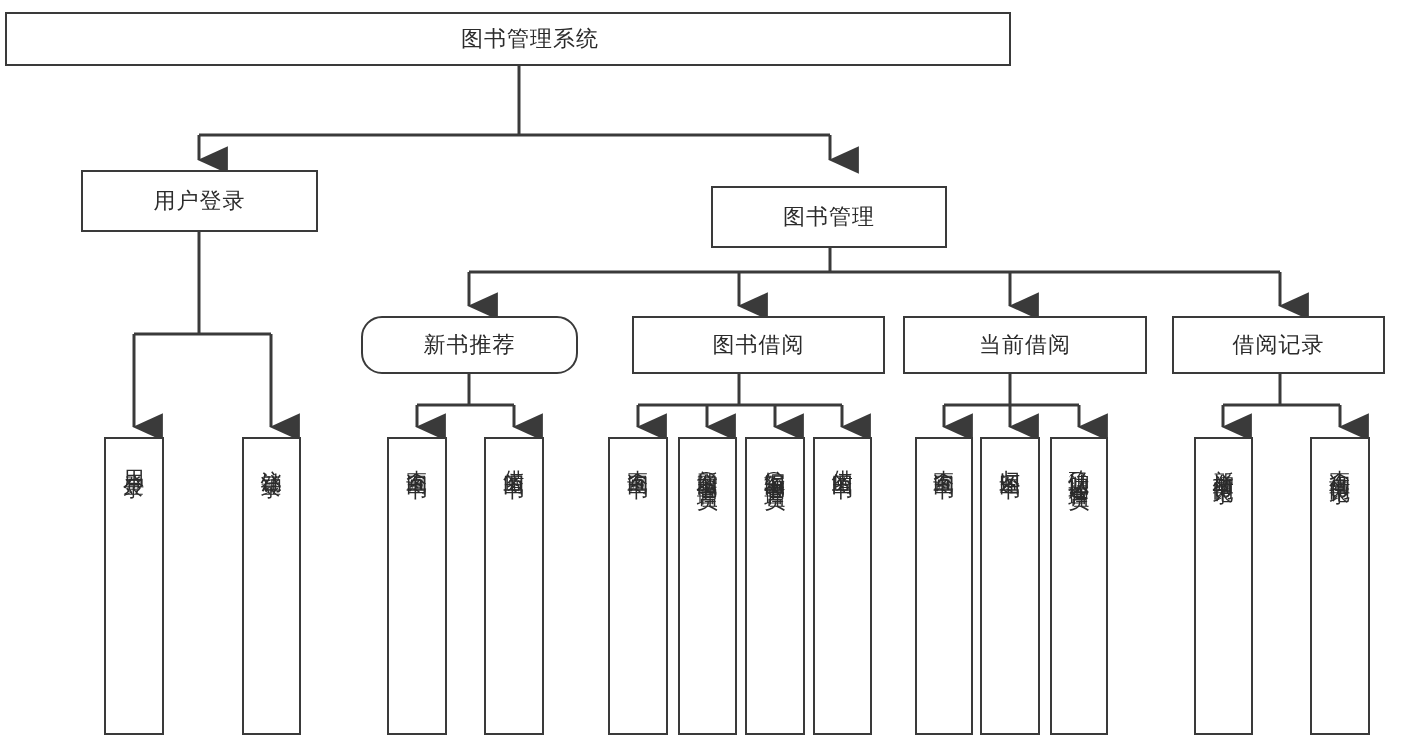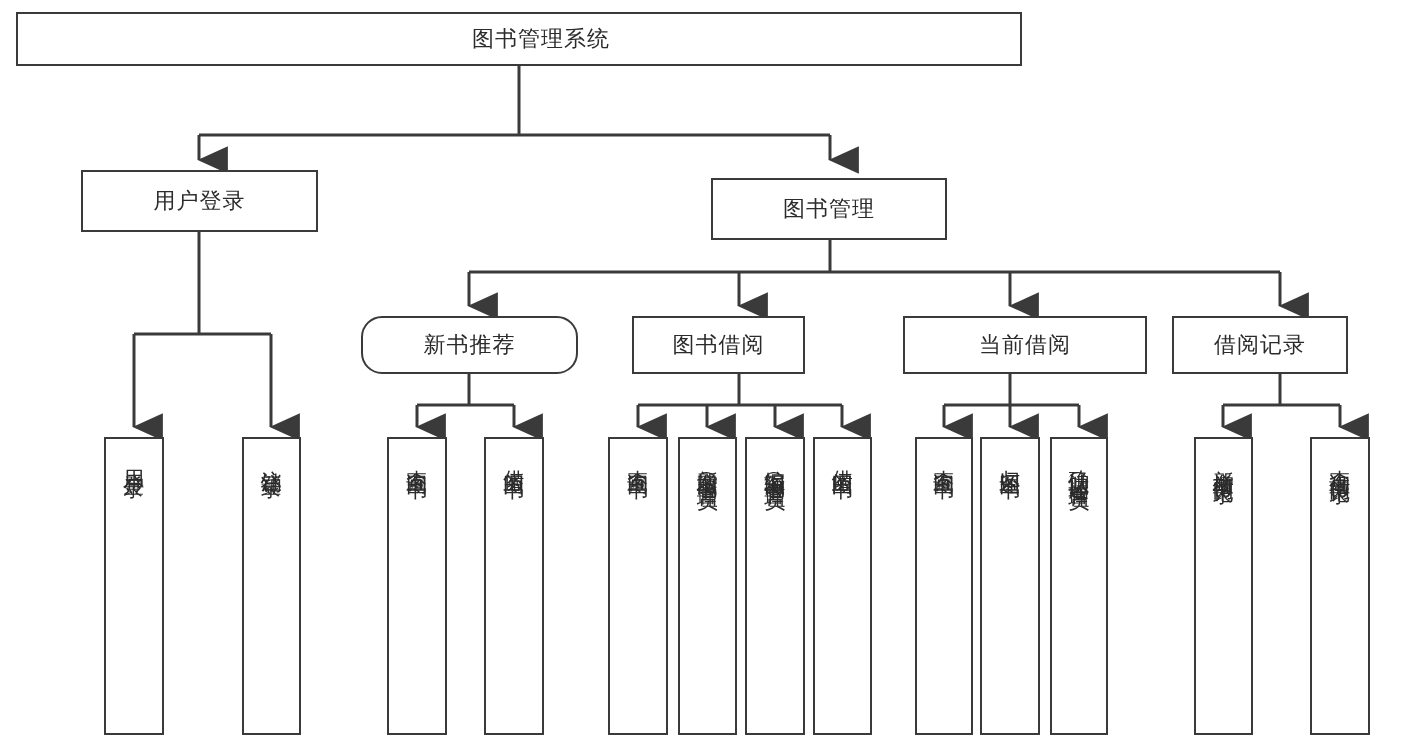"图书管理系统" div.node { left: 16px -> 5px }
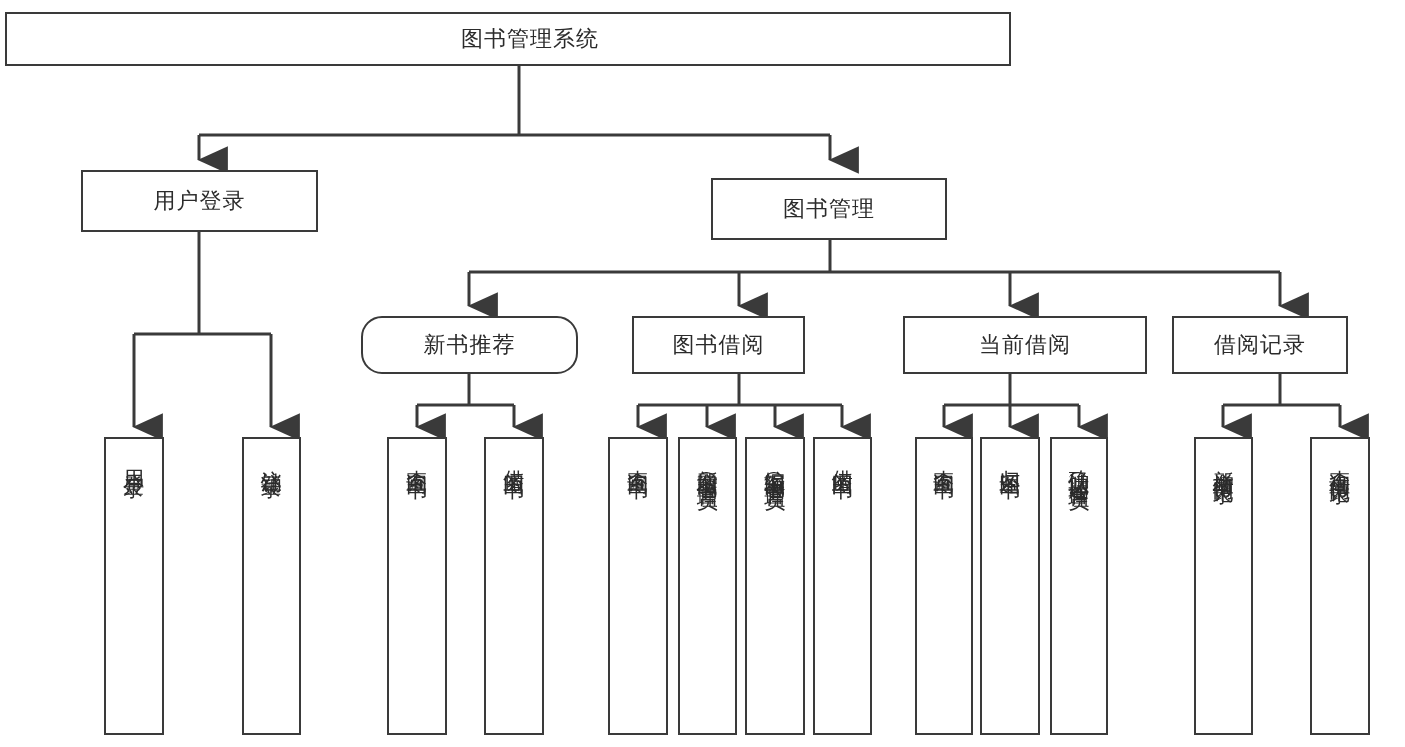"图书管理" div.node { top: 178px -> 186px }
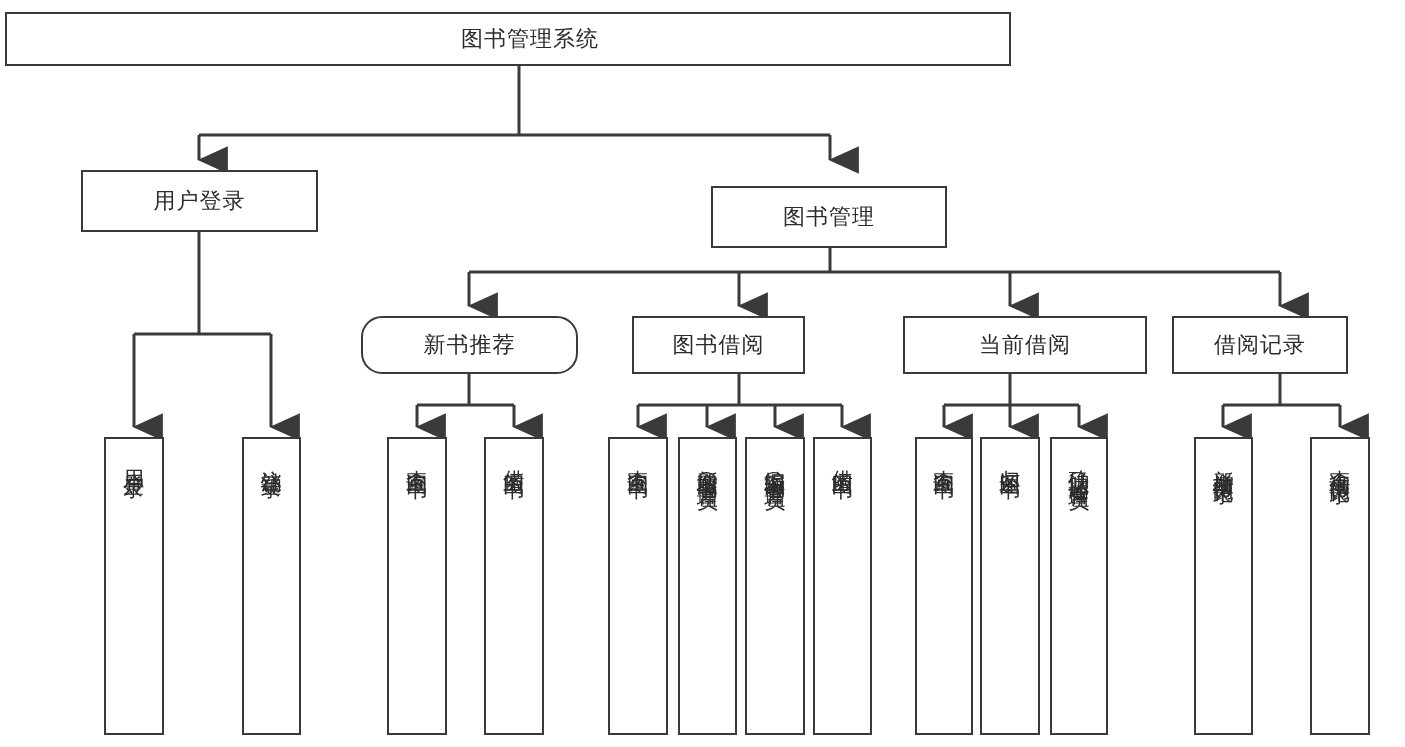"图书借阅" div.node { width: 173px -> 253px }
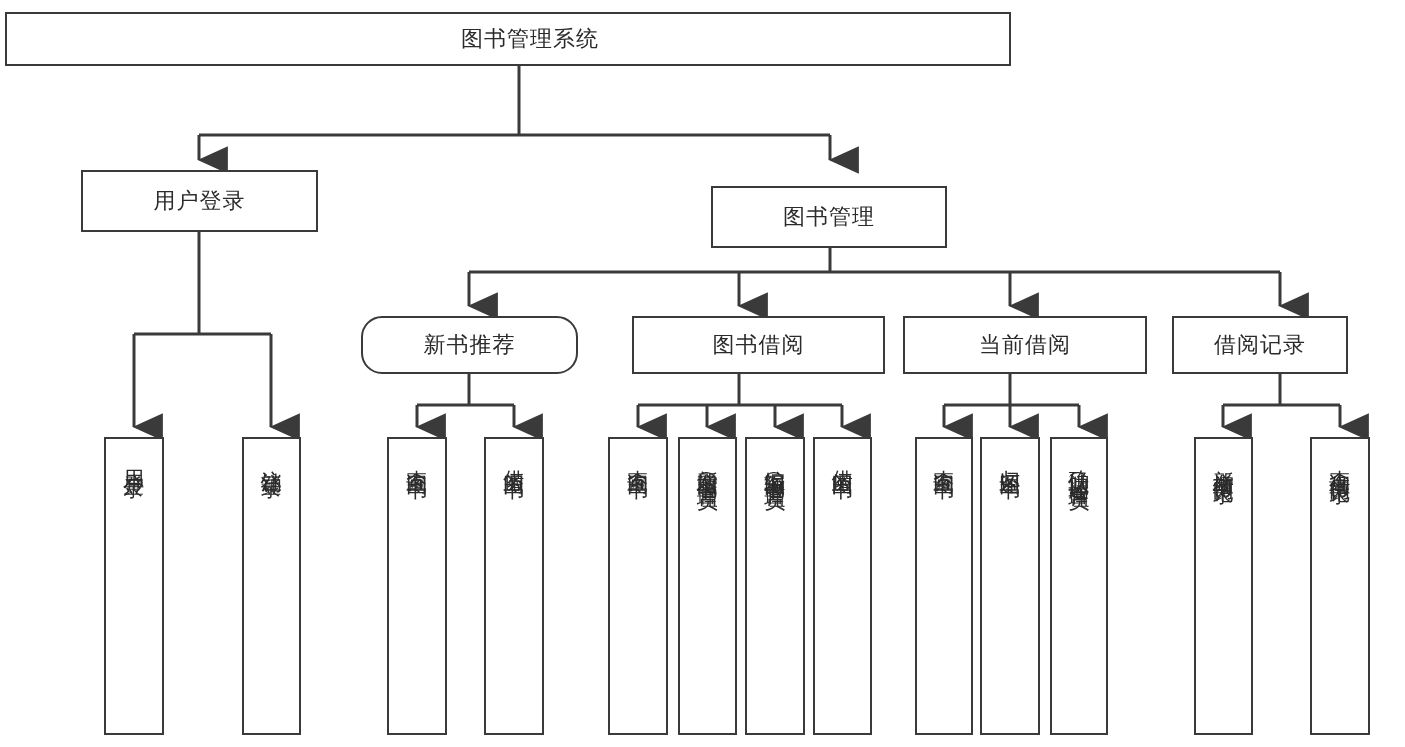"借阅记录" div.node { width: 176px -> 213px }
